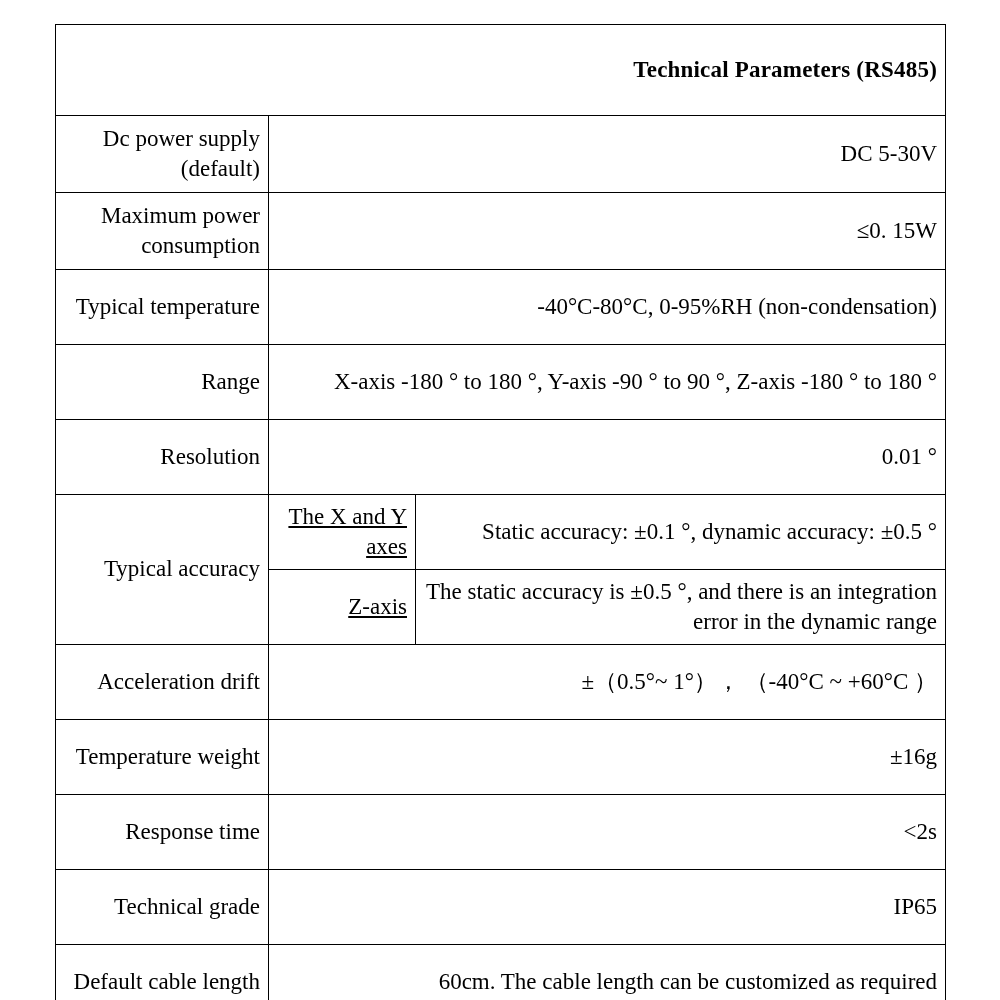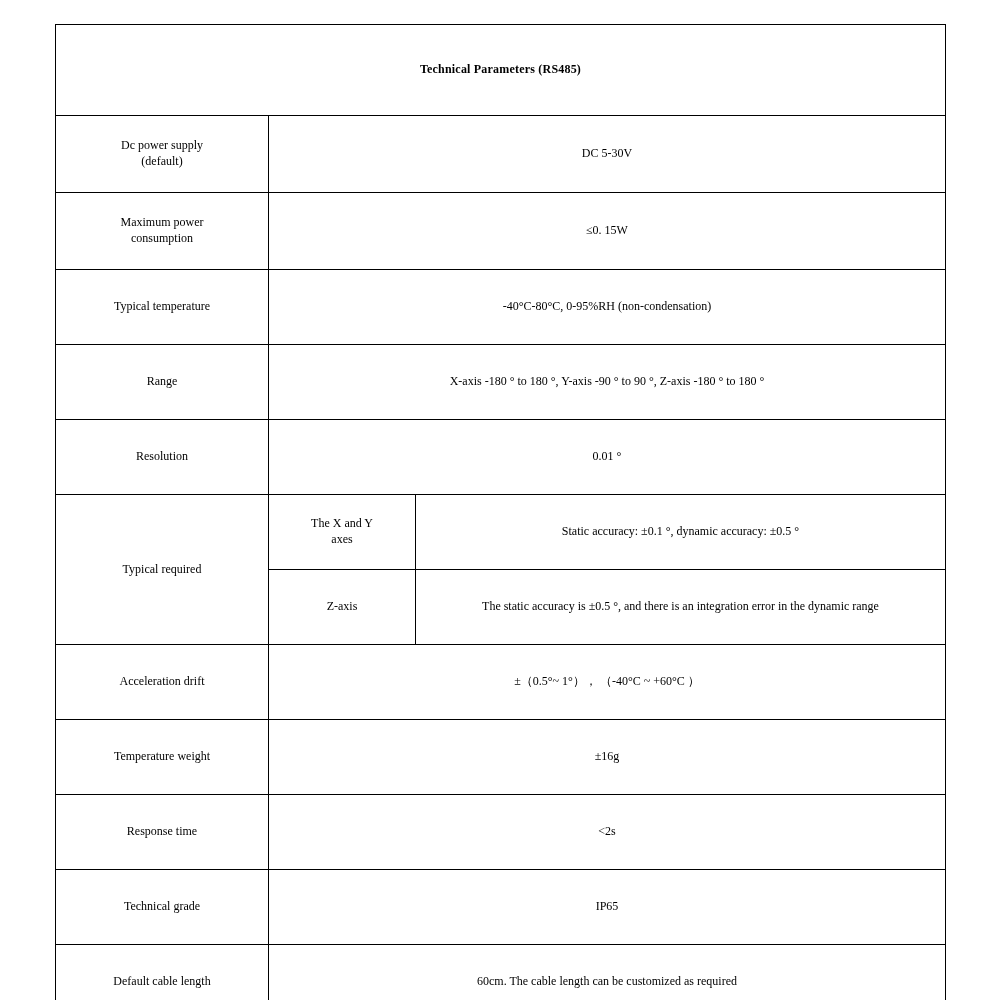"Technical Parameters (RS485)" .spec-table td { font-size: 12px -> 23px; text-align: center -> right }
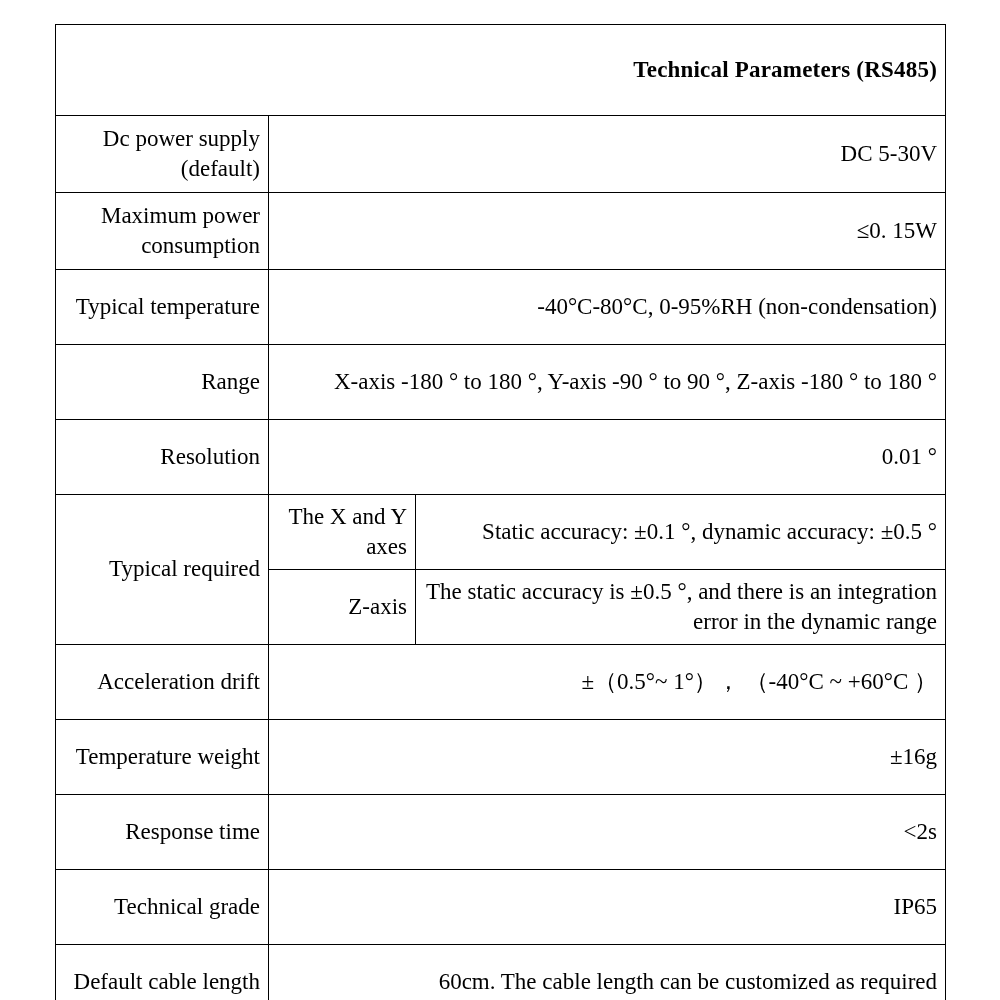"The X and Y" .sub-label-cell { text-decoration: none -> underline }
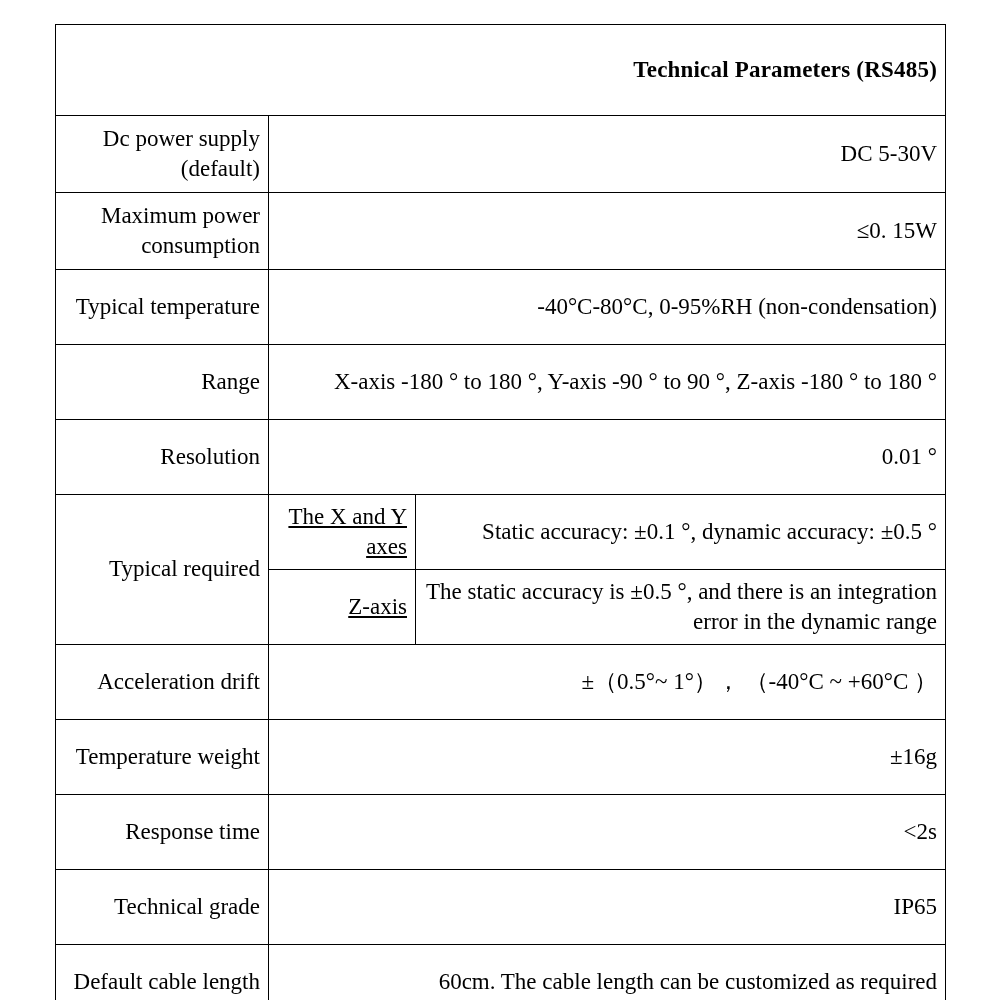"Typical required" td.label-cell { text: required -> accuracy }
